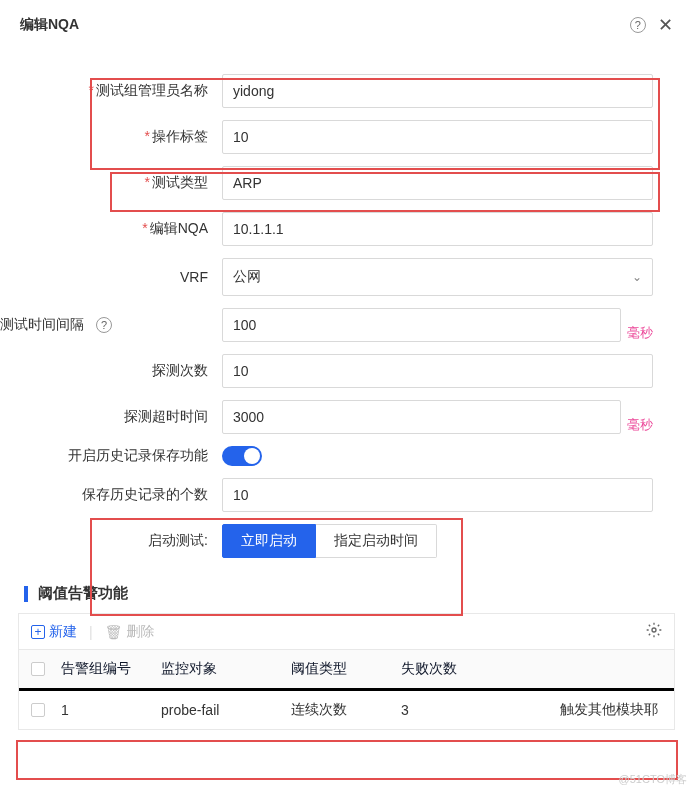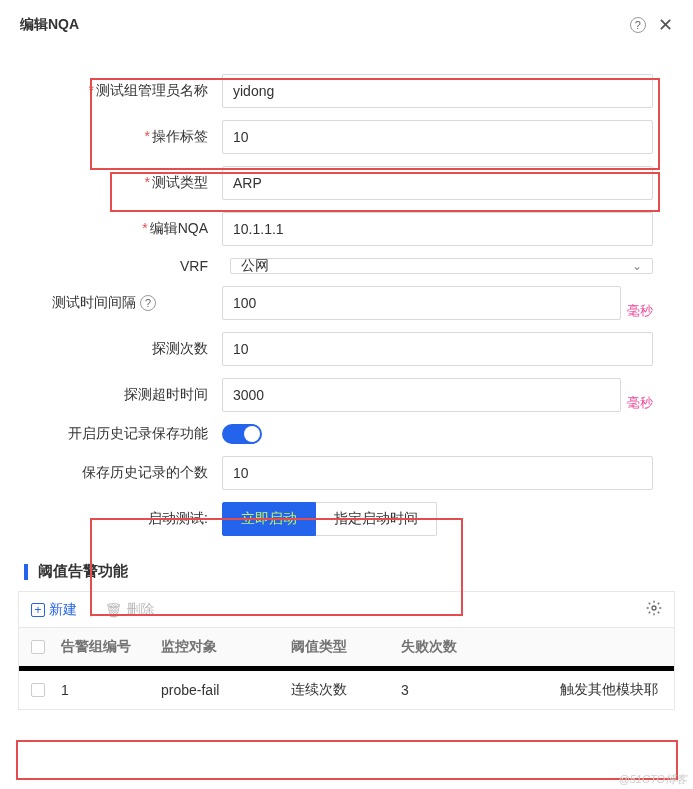"公网" .select { height: 16px -> 38px; margin-left: 8px -> none }
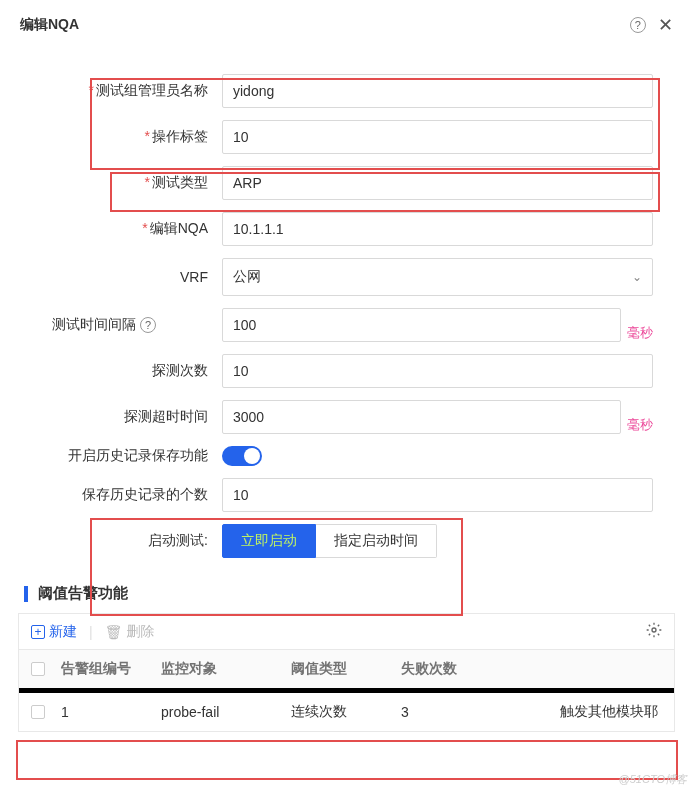"测试时间间隔" div.form-label { gap: none -> 8px; justify-content: center -> flex-start }
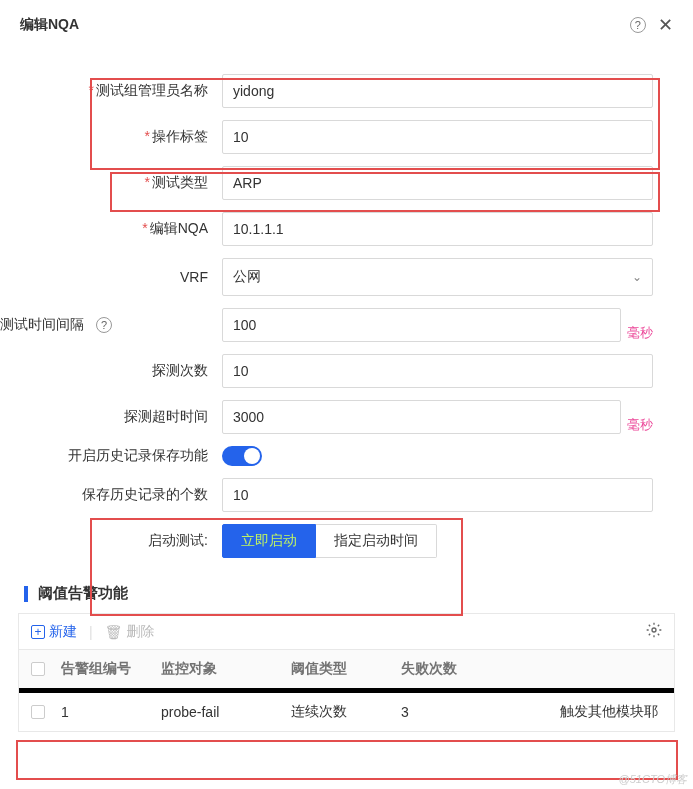"立即启动" .btn-primary { color: #bef264 -> #ffffff }
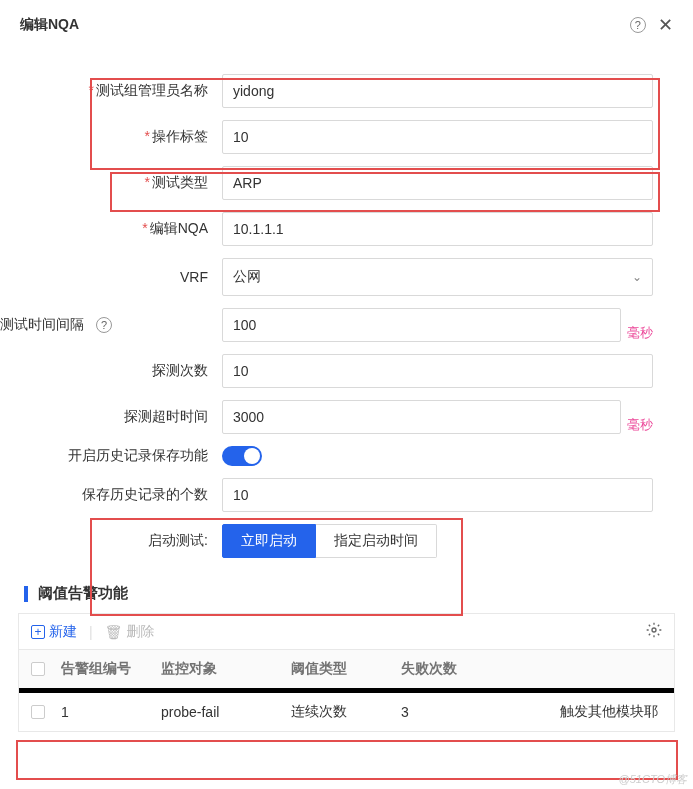"告警组编号" .thead { border-bottom: 5px solid #000000 -> 3px solid #000000; color: #737373 -> #0f172a; font-weight: 700 -> 400 }
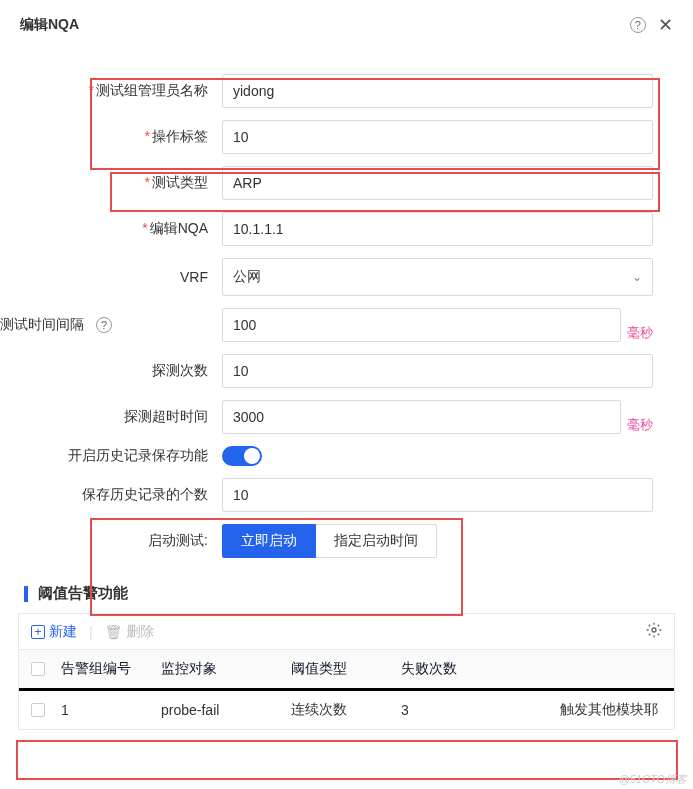"@51CTO博客" .watermark { font-style: italic -> none }
